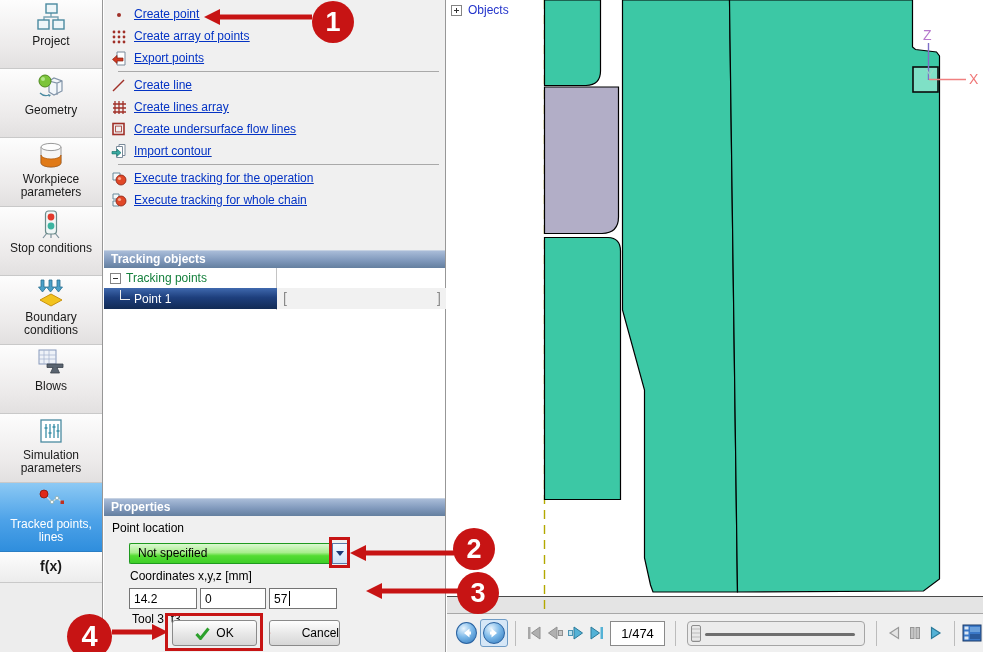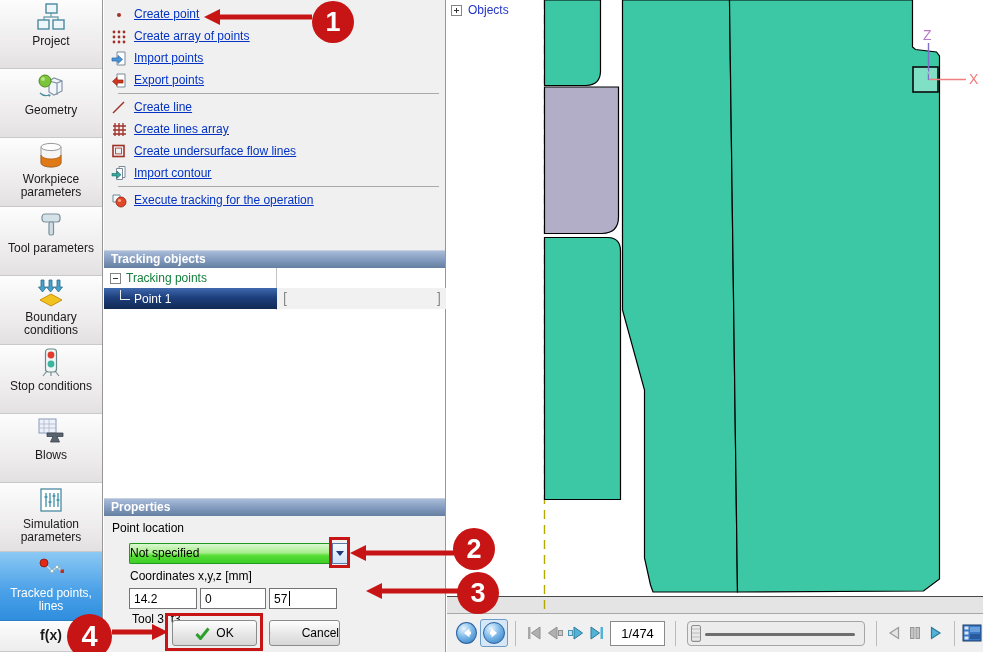"Import points" div.link-row { html: <div> <svg> <path></path> <path></path> </svg> <a>Import points</a> </div> -> none }
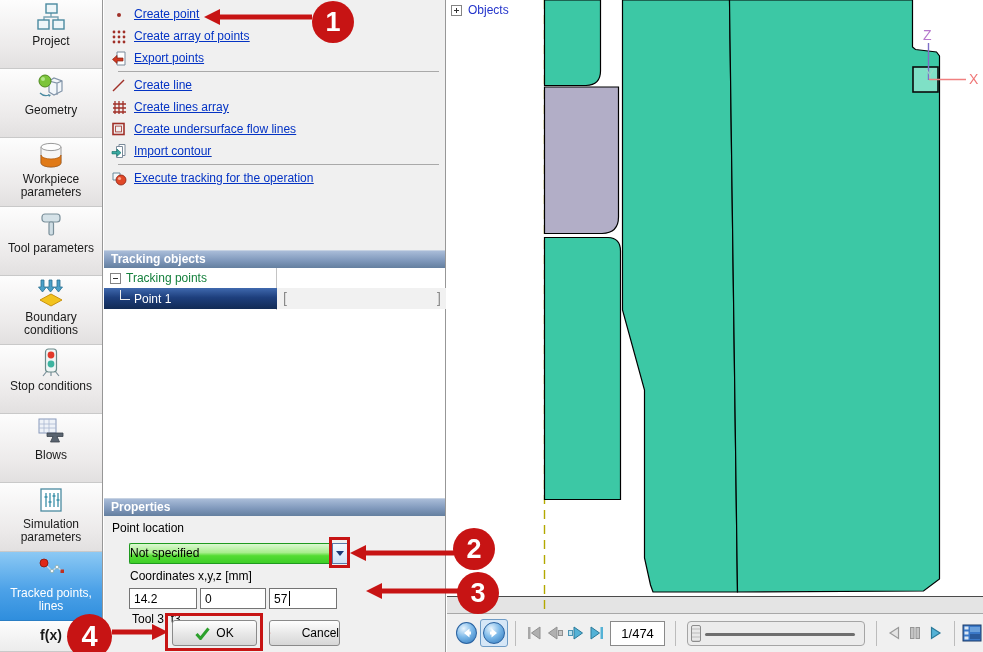"Execute tracking for whole chain" div.link-row { html: none -> <div> <svg> <path></path> <circle></circle> <circle></circle> </svg> <a>Execute tracking for whole chain</a> </div> }
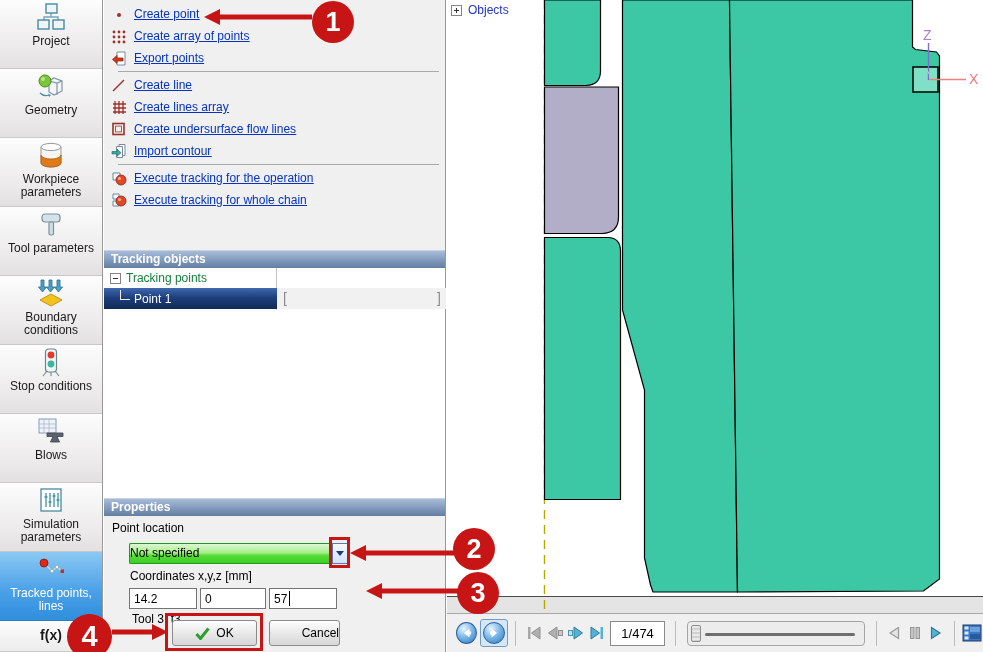"Tool parameters" div.sb-item { html: <div> <svg> <rect></rect> <rect></rect> </svg> <span>Tool parameters</span> </div> -> none }
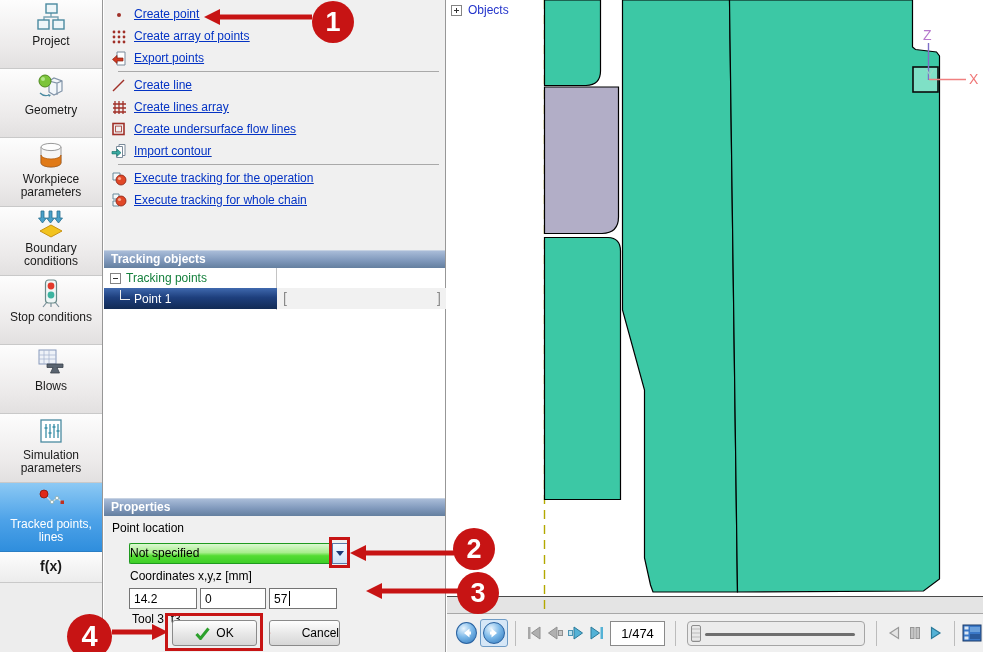"Boundary conditions" div.sb-item { order: before "Stop conditions" -> after "Stop conditions" }
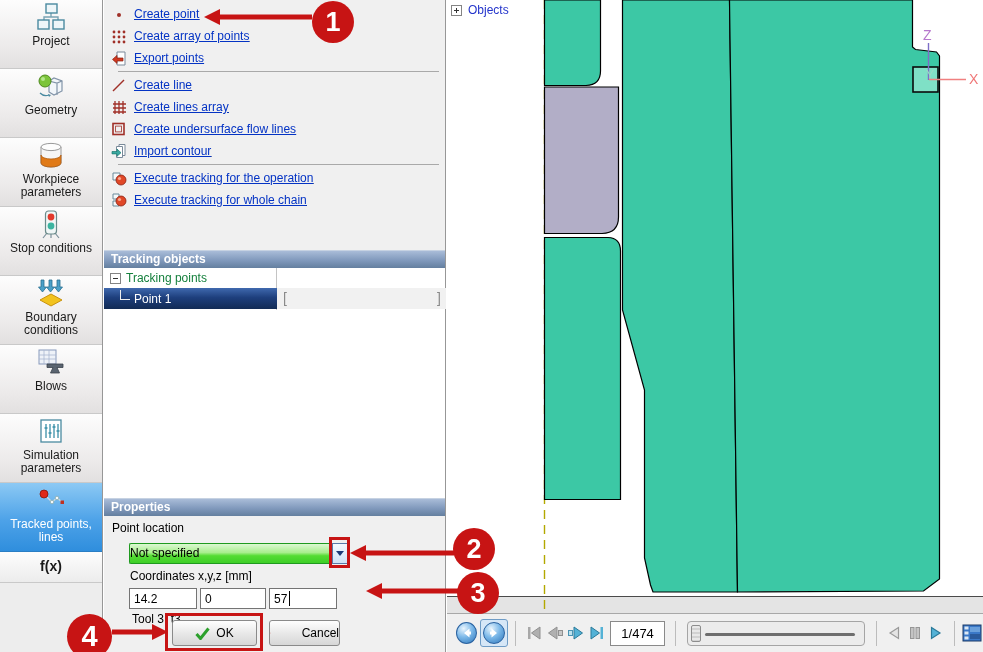"Not specified" #ddGreen { padding-left: none -> 8px }
